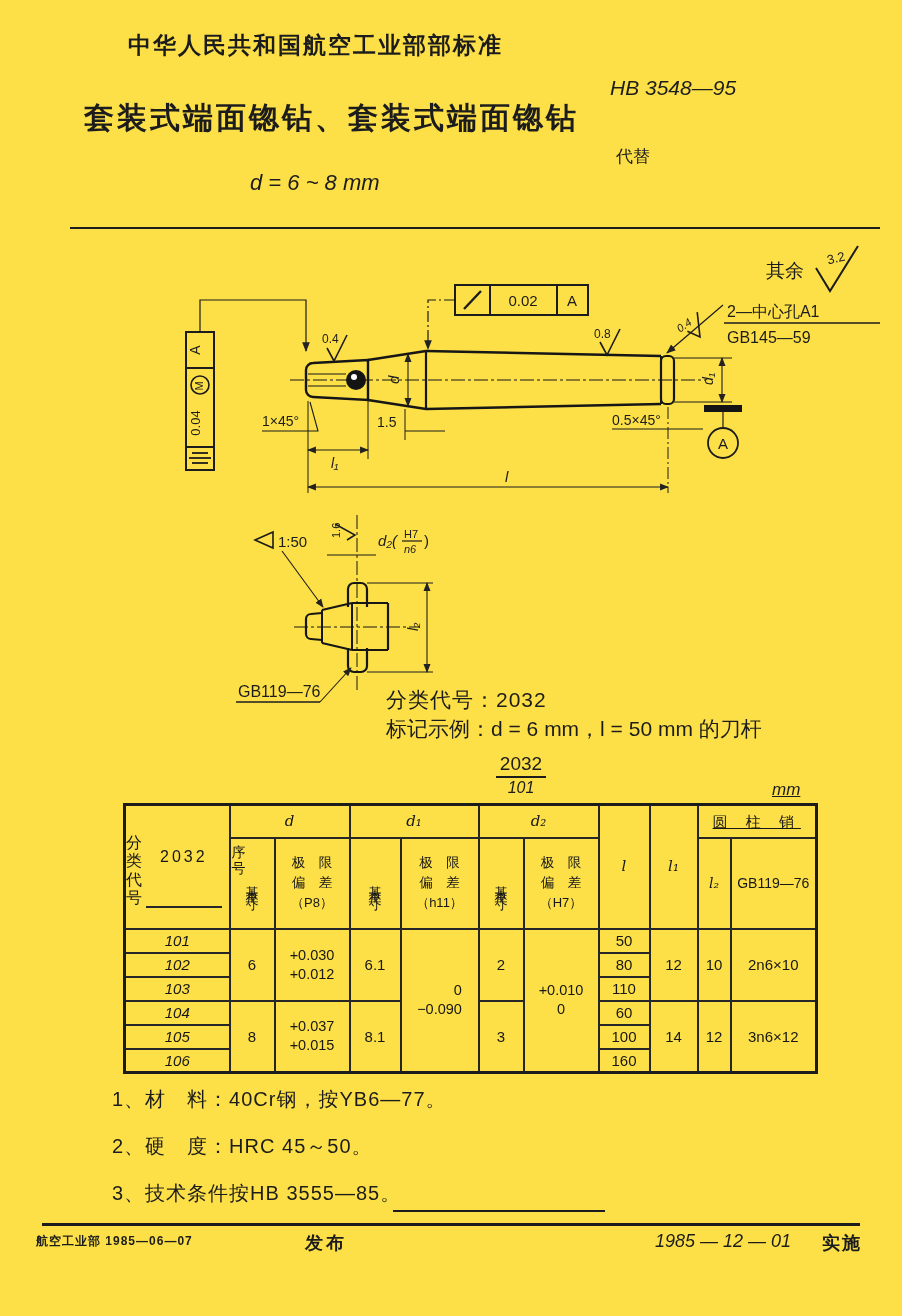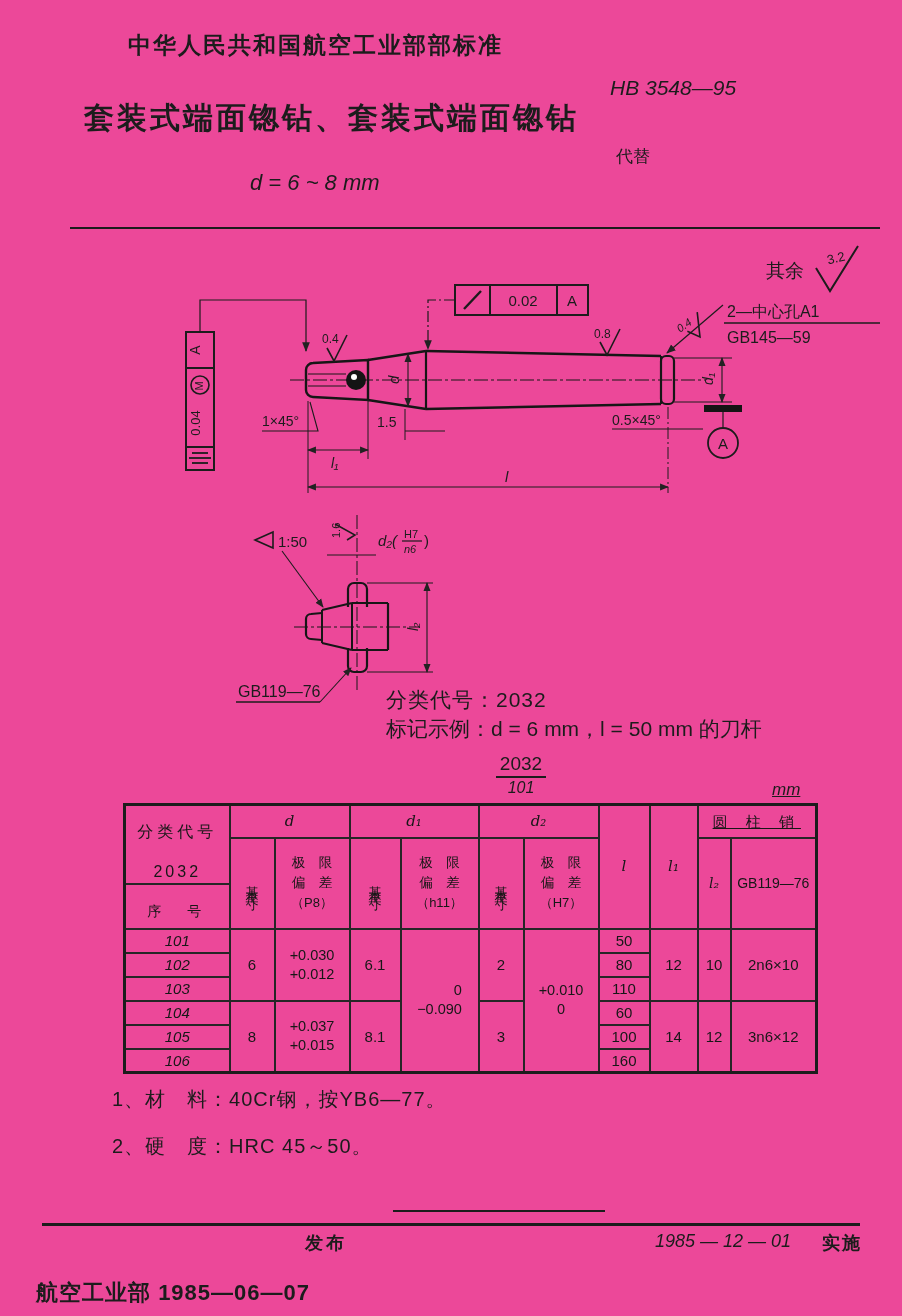"中华人民共和国航空工业部部标准" .page { background: #ec4899 -> #fde047 }
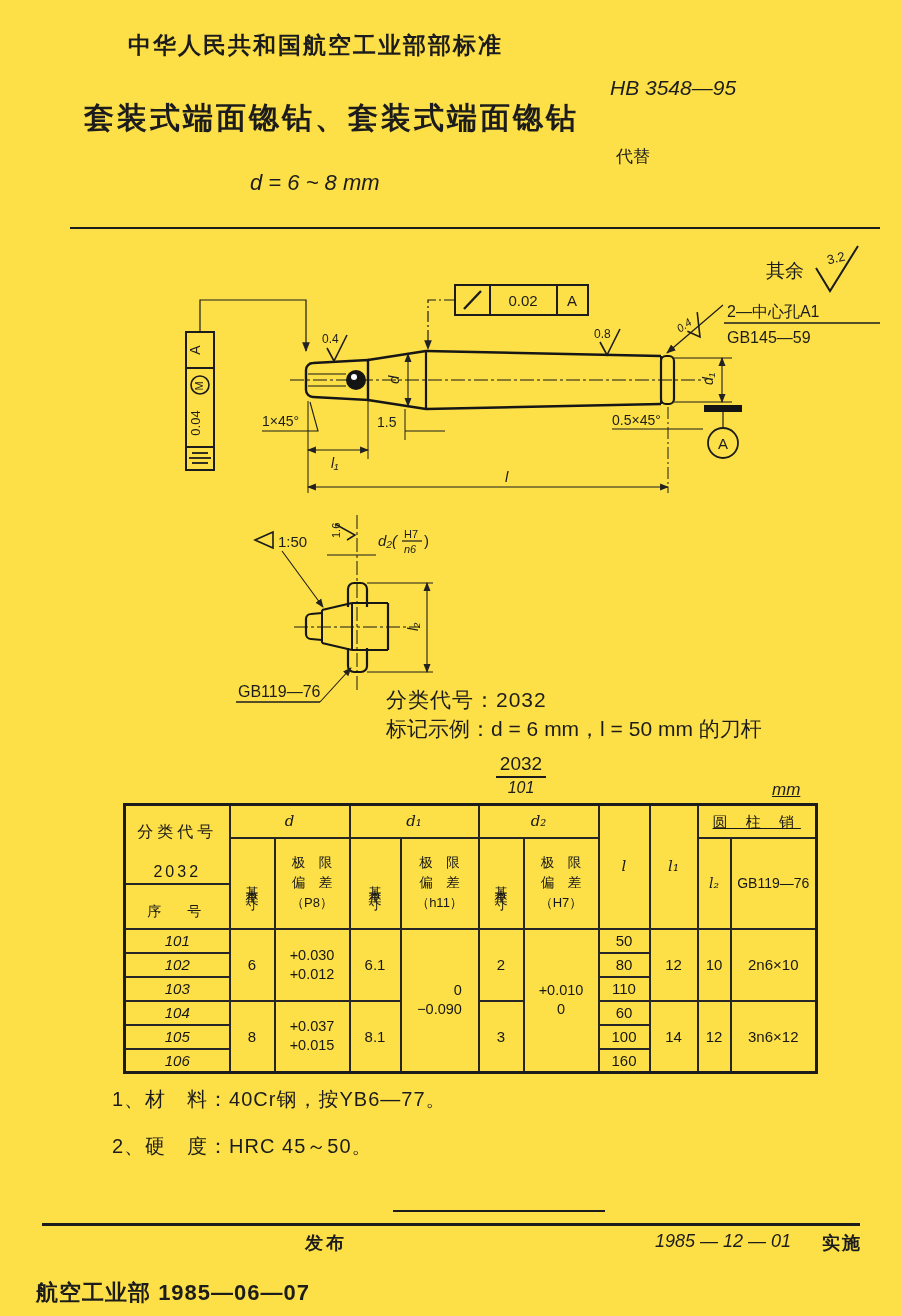"分类代号" .classcell { flex-direction: column -> row }
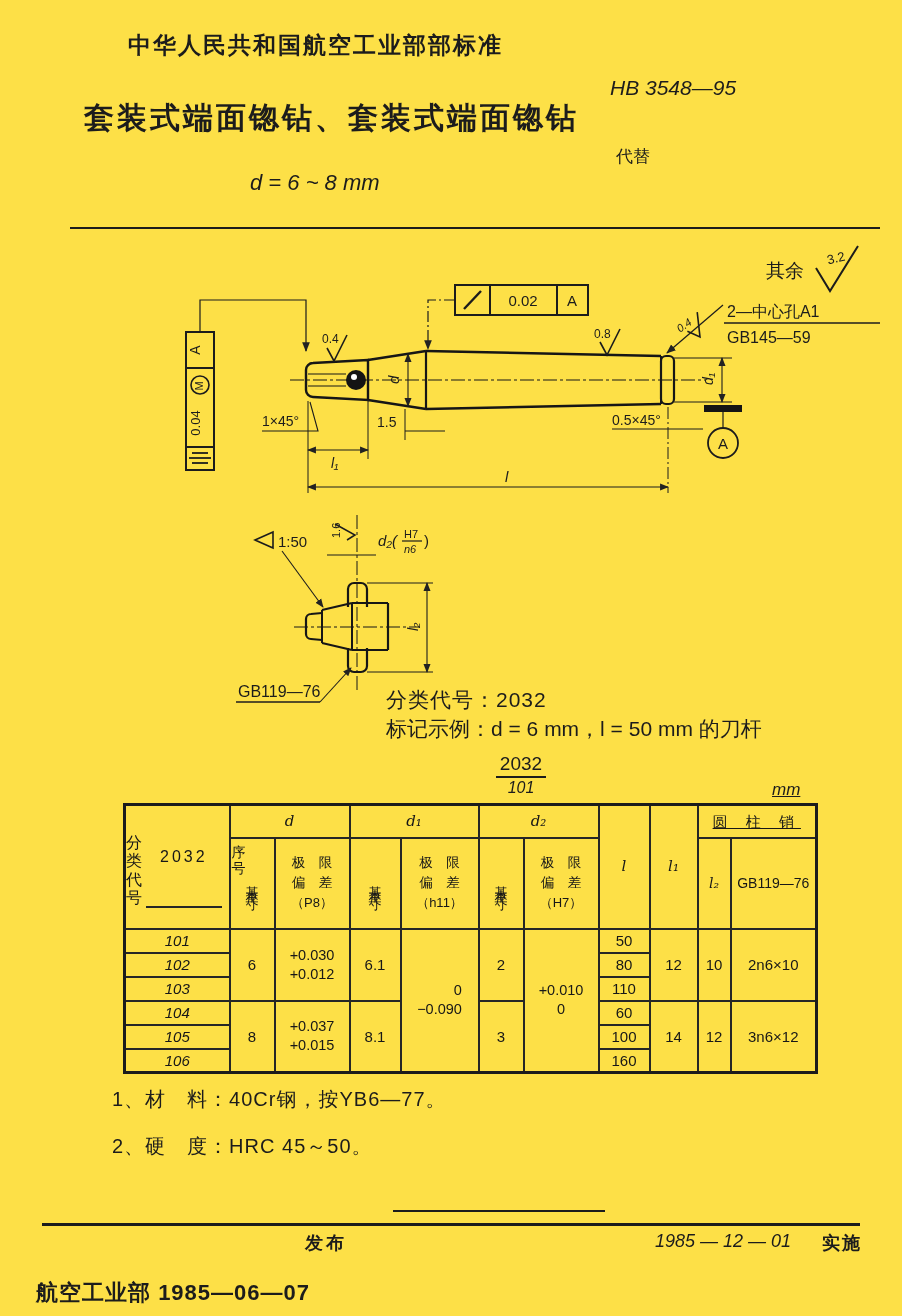"3、技术条件按HB 3555—85。" div { html: none -> <div>3、技术条件按HB 3555—85。</div> }
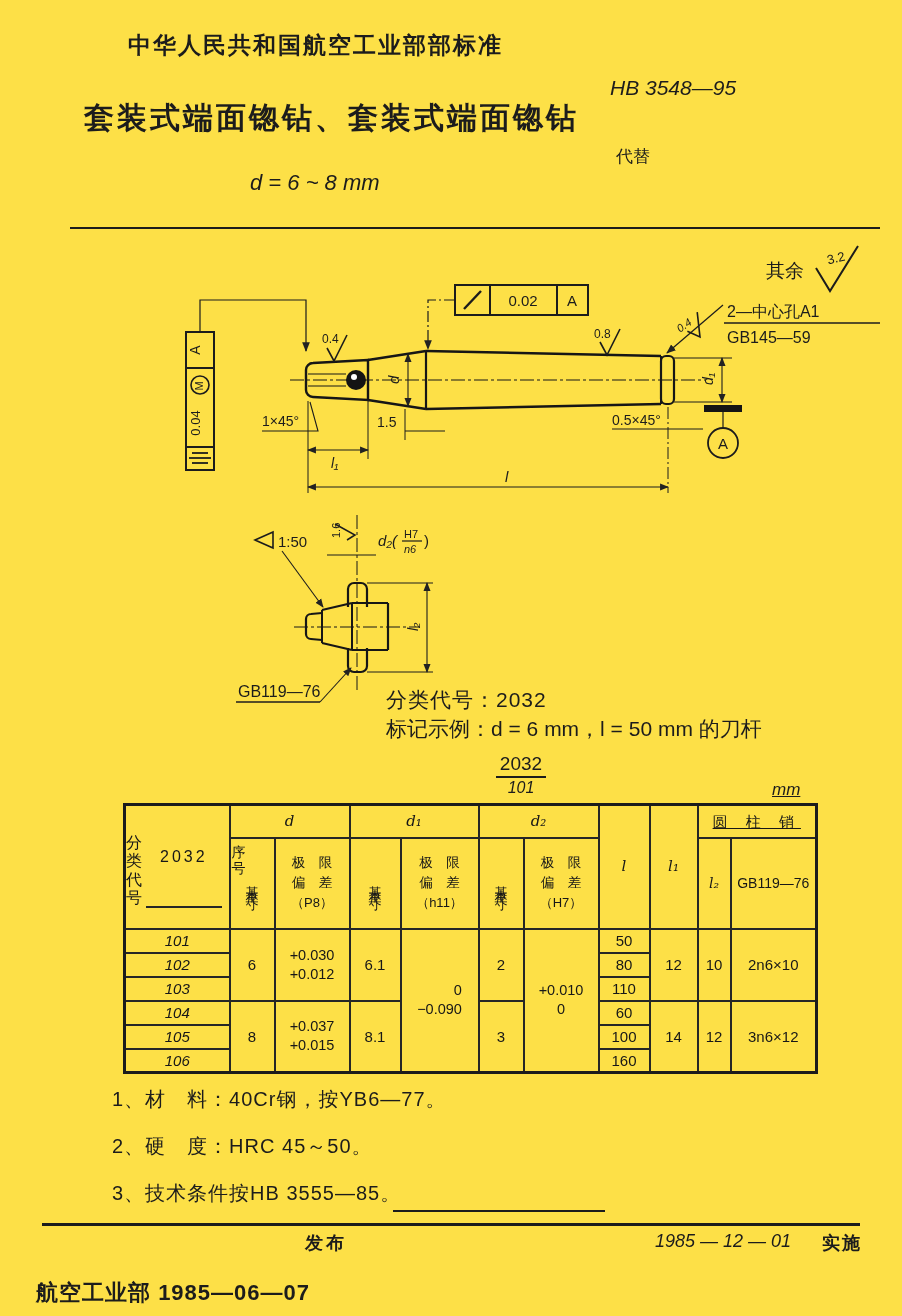"航空工业部 1985—06—07" div.abs { font-size: 22px -> 12px; margin-top: 45px -> none }
